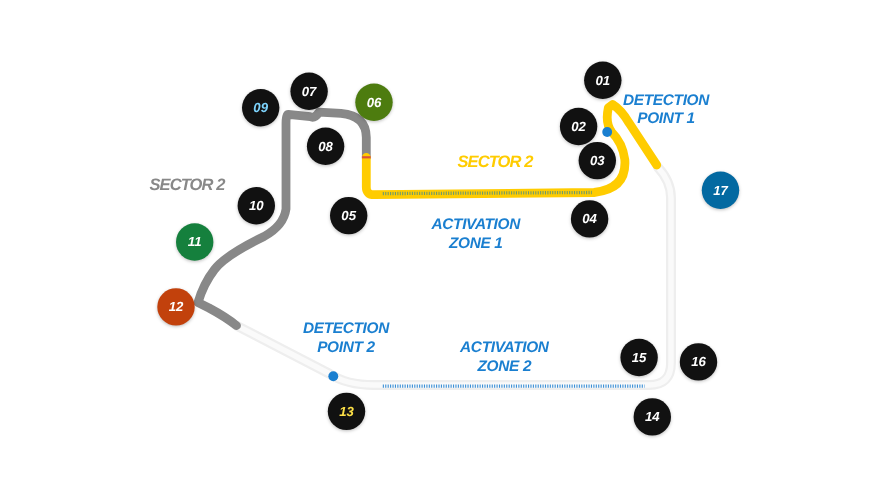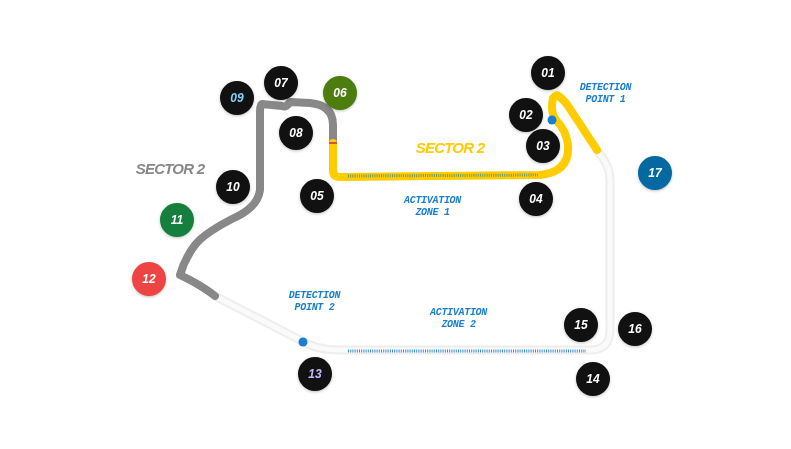"DETECTION" .lbl-blue { font-family: Liberation Mono, monospace -> none; font-size: 10px -> 14px }
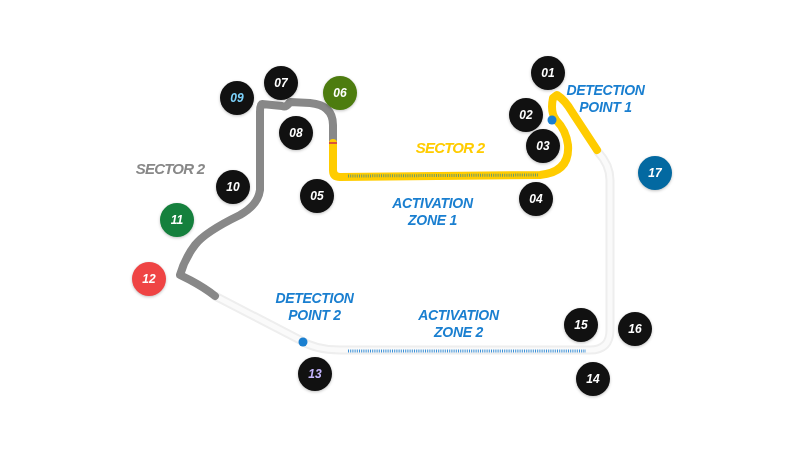"12" div.turn { background: #ef4444 -> #c2410c; left: 132px -> 143px }
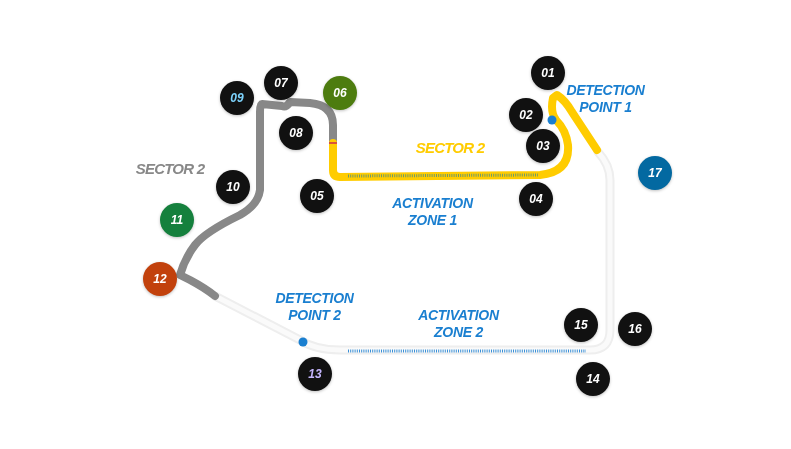"13" div.turn { color: #c4b5fd -> #fde047 }
